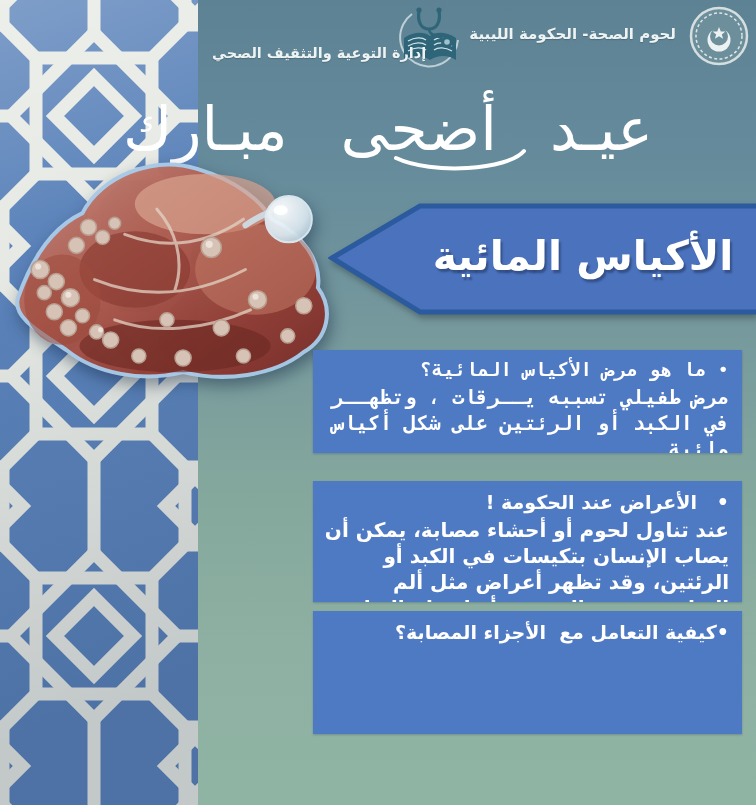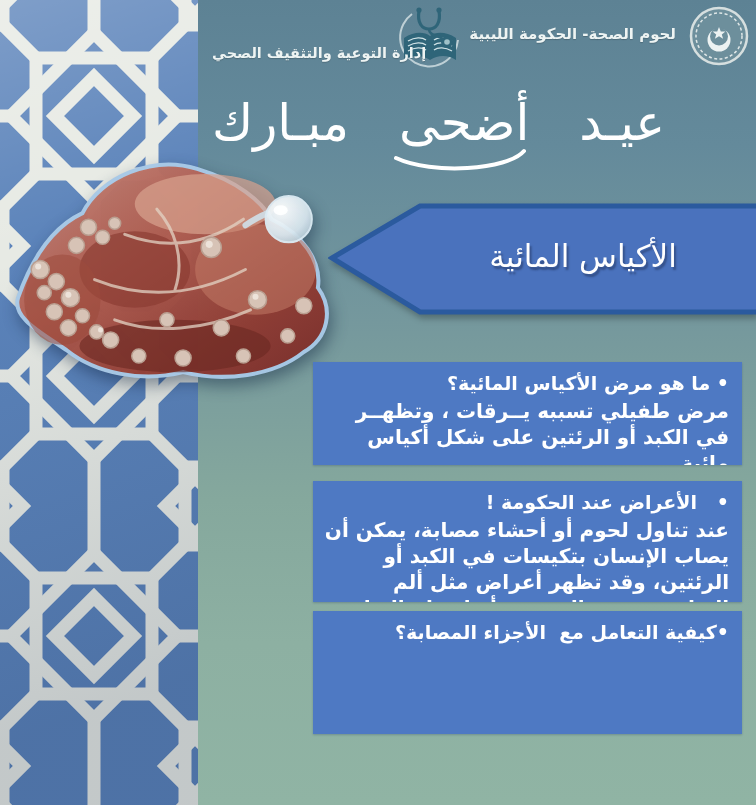"عيـد أضحى مبـارك" .eid-title { font-size: 50px -> 60px; left: 233px -> 221px }
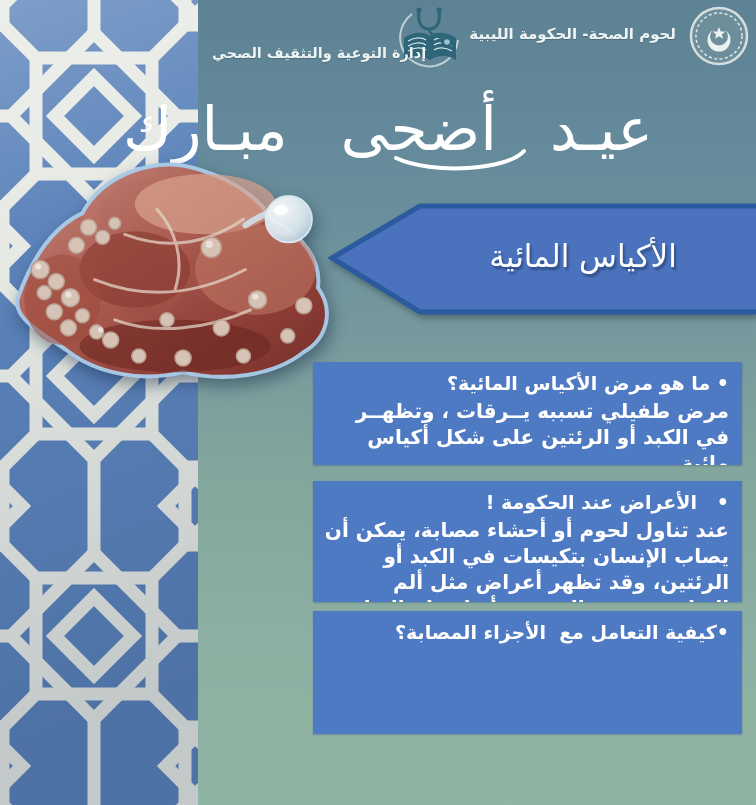"الأكياس المائية" .banner-label { font-size: 31px -> 41px; font-weight: normal -> bold }
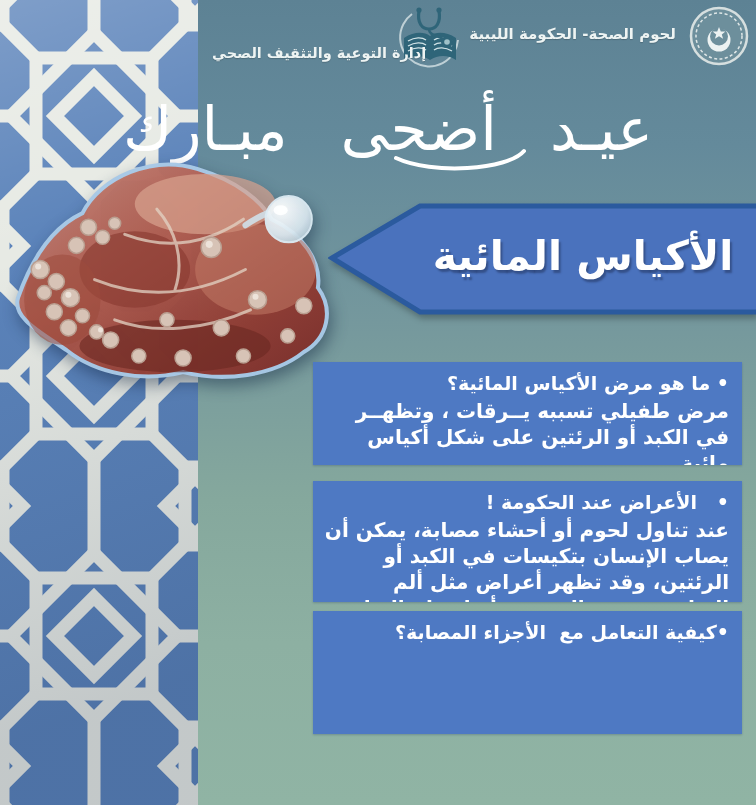"• ما هو مرض الأكياس" .card-1 { font-family: none -> Liberation Mono, monospace; top: 362px -> 350px }
